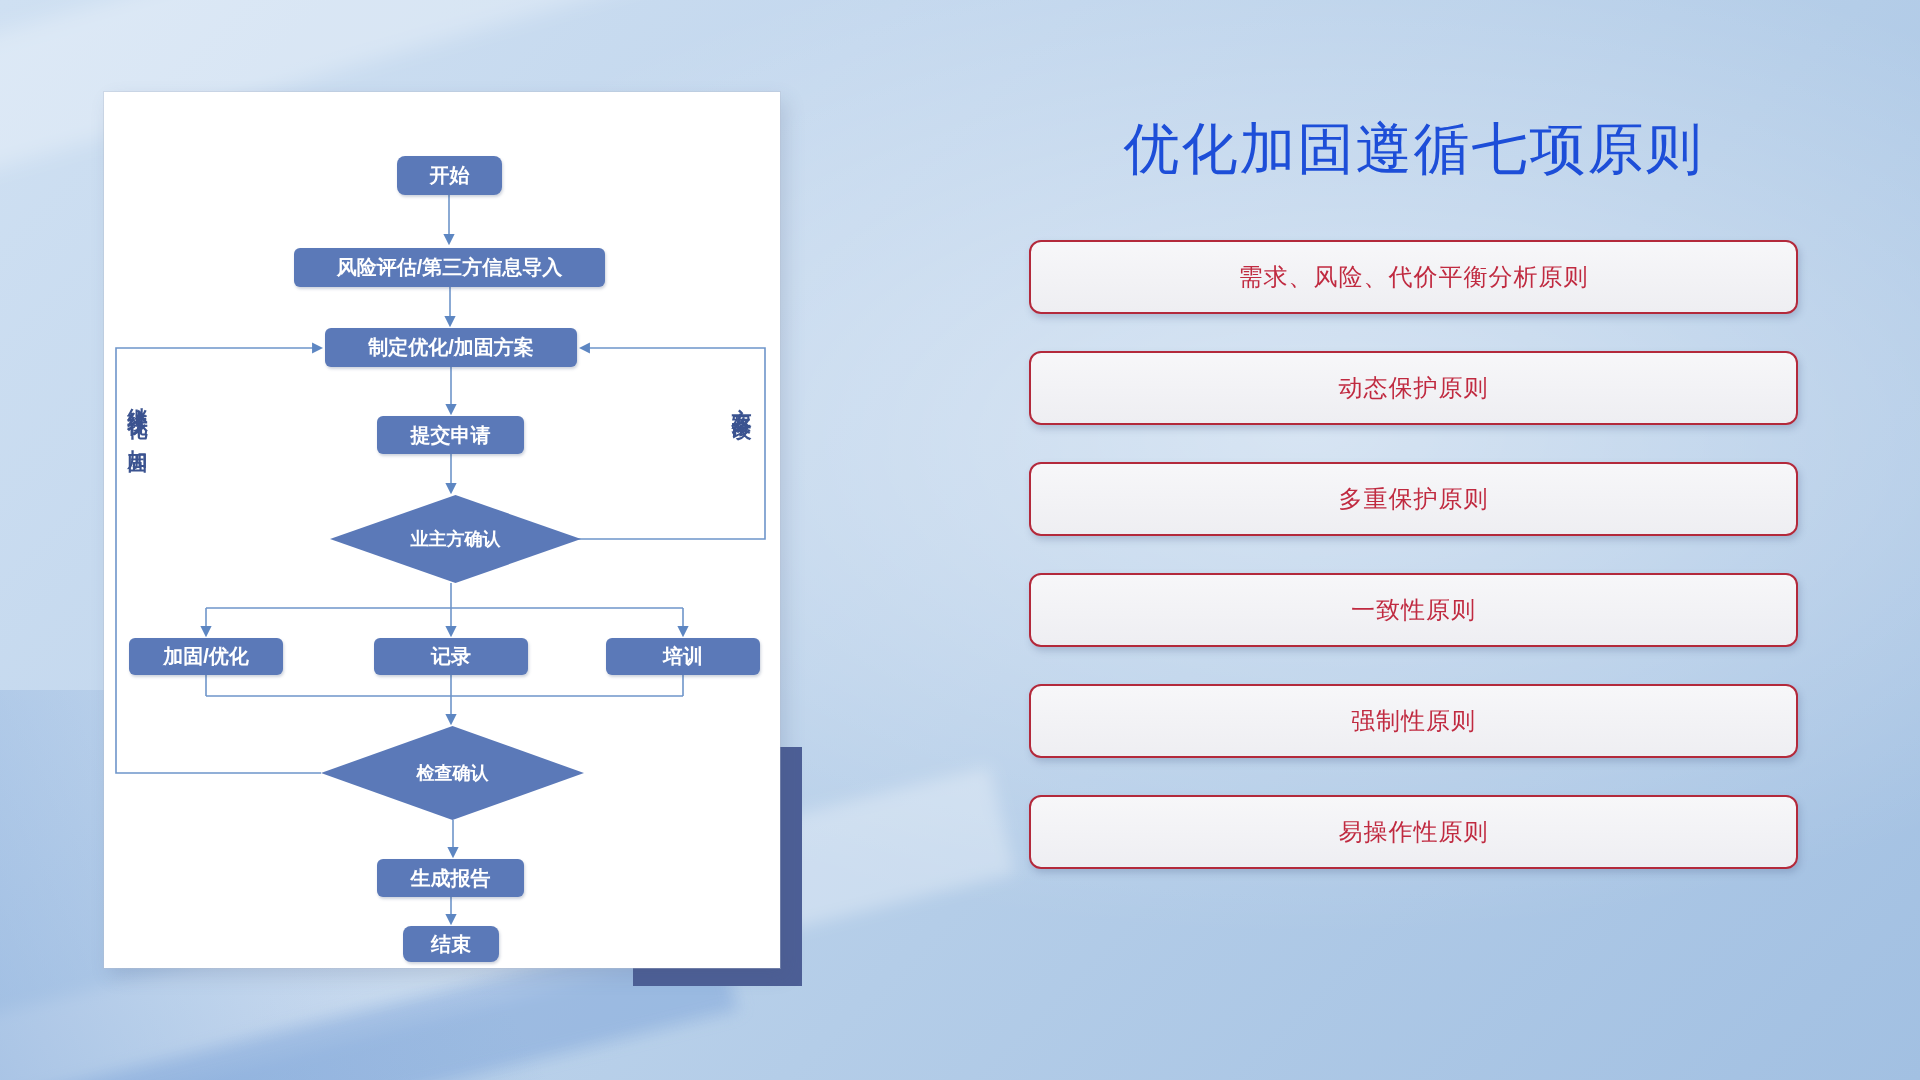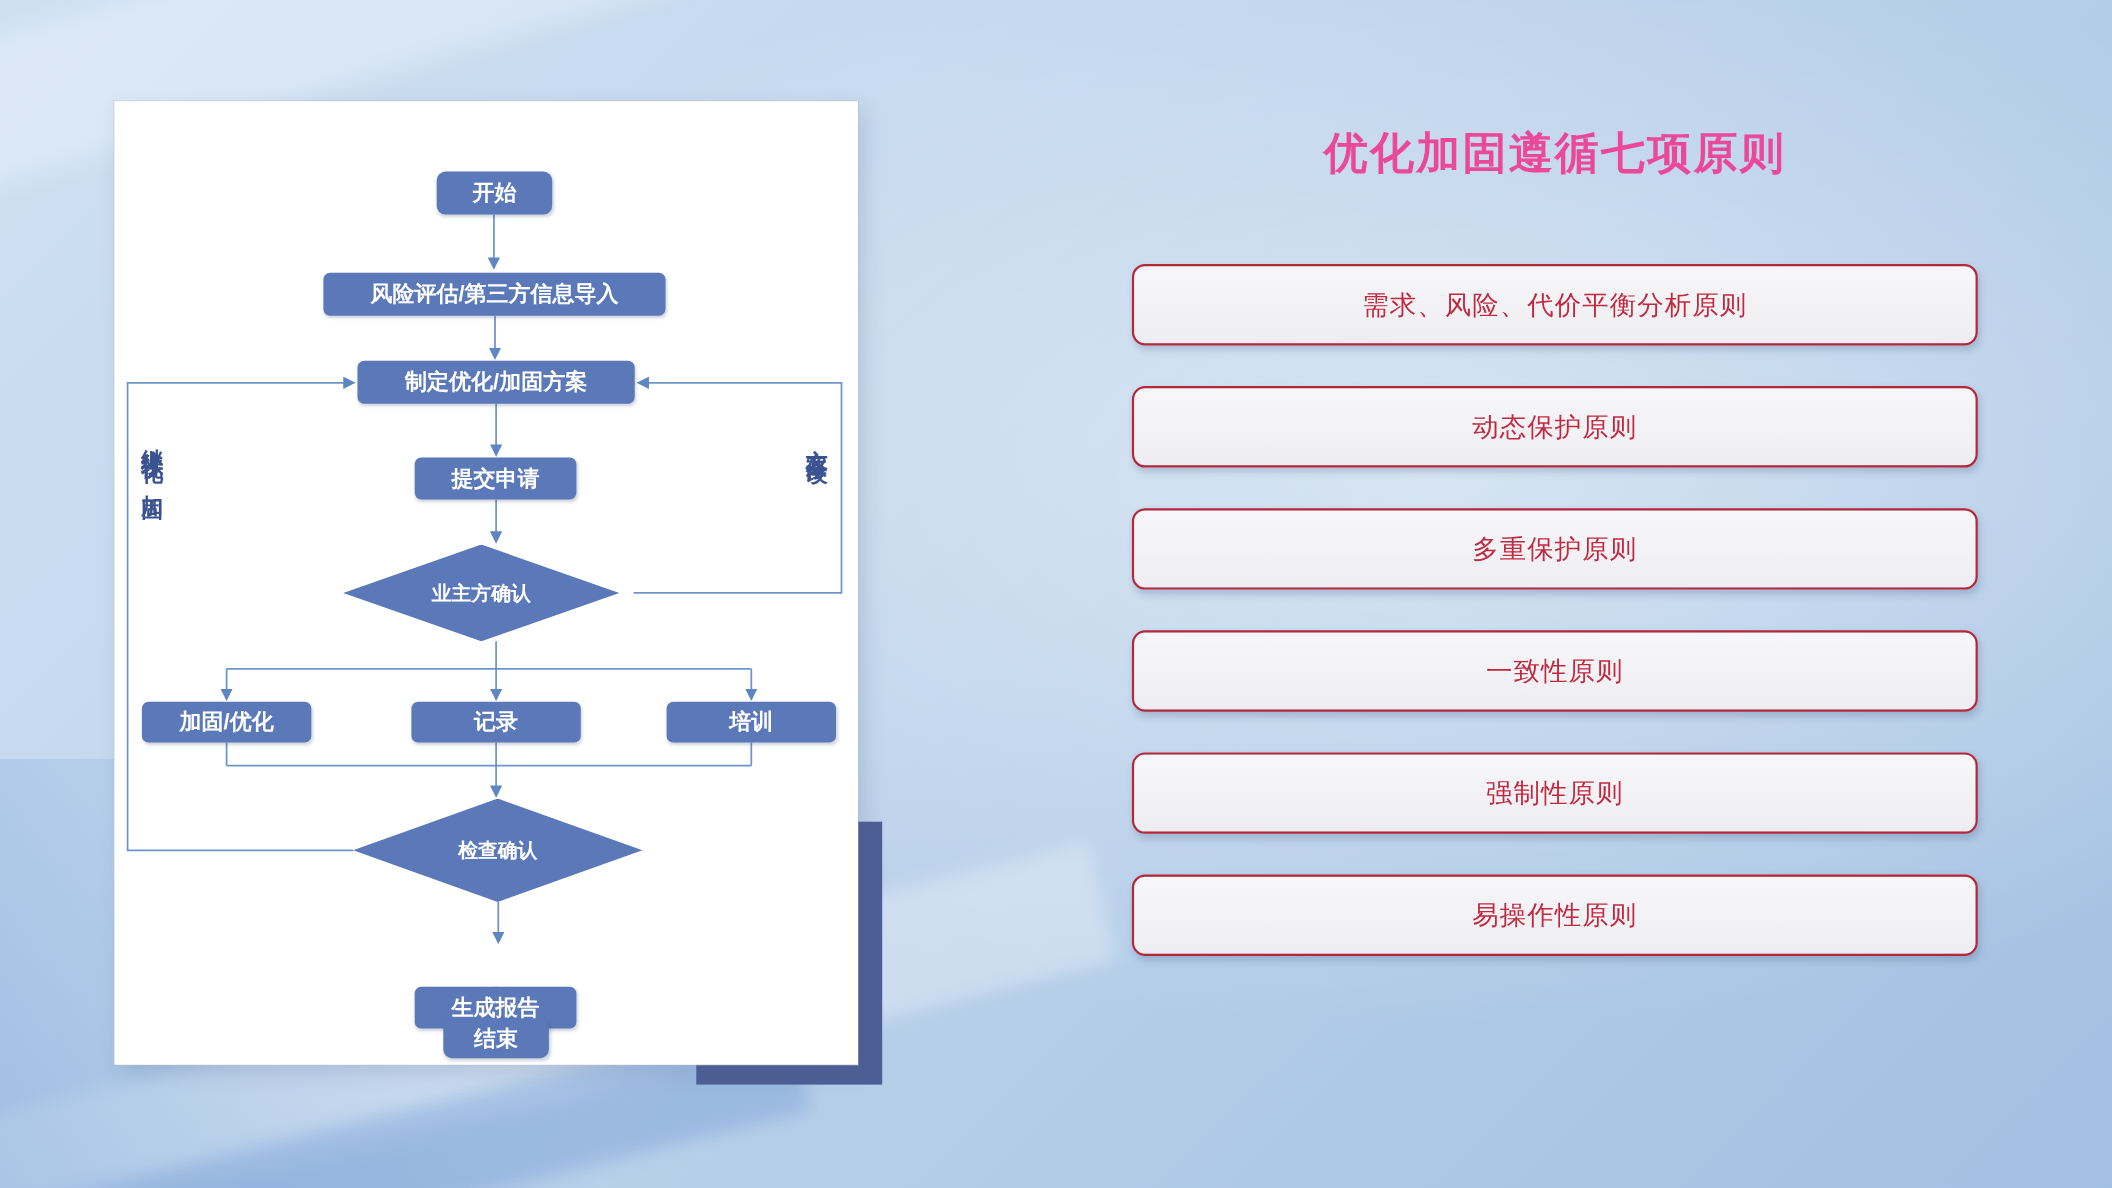"优化加固遵循七项原则" .slide-title { color: #ec4899 -> #1d4ed8; font-size: 40px -> 56px; font-weight: bold -> normal }
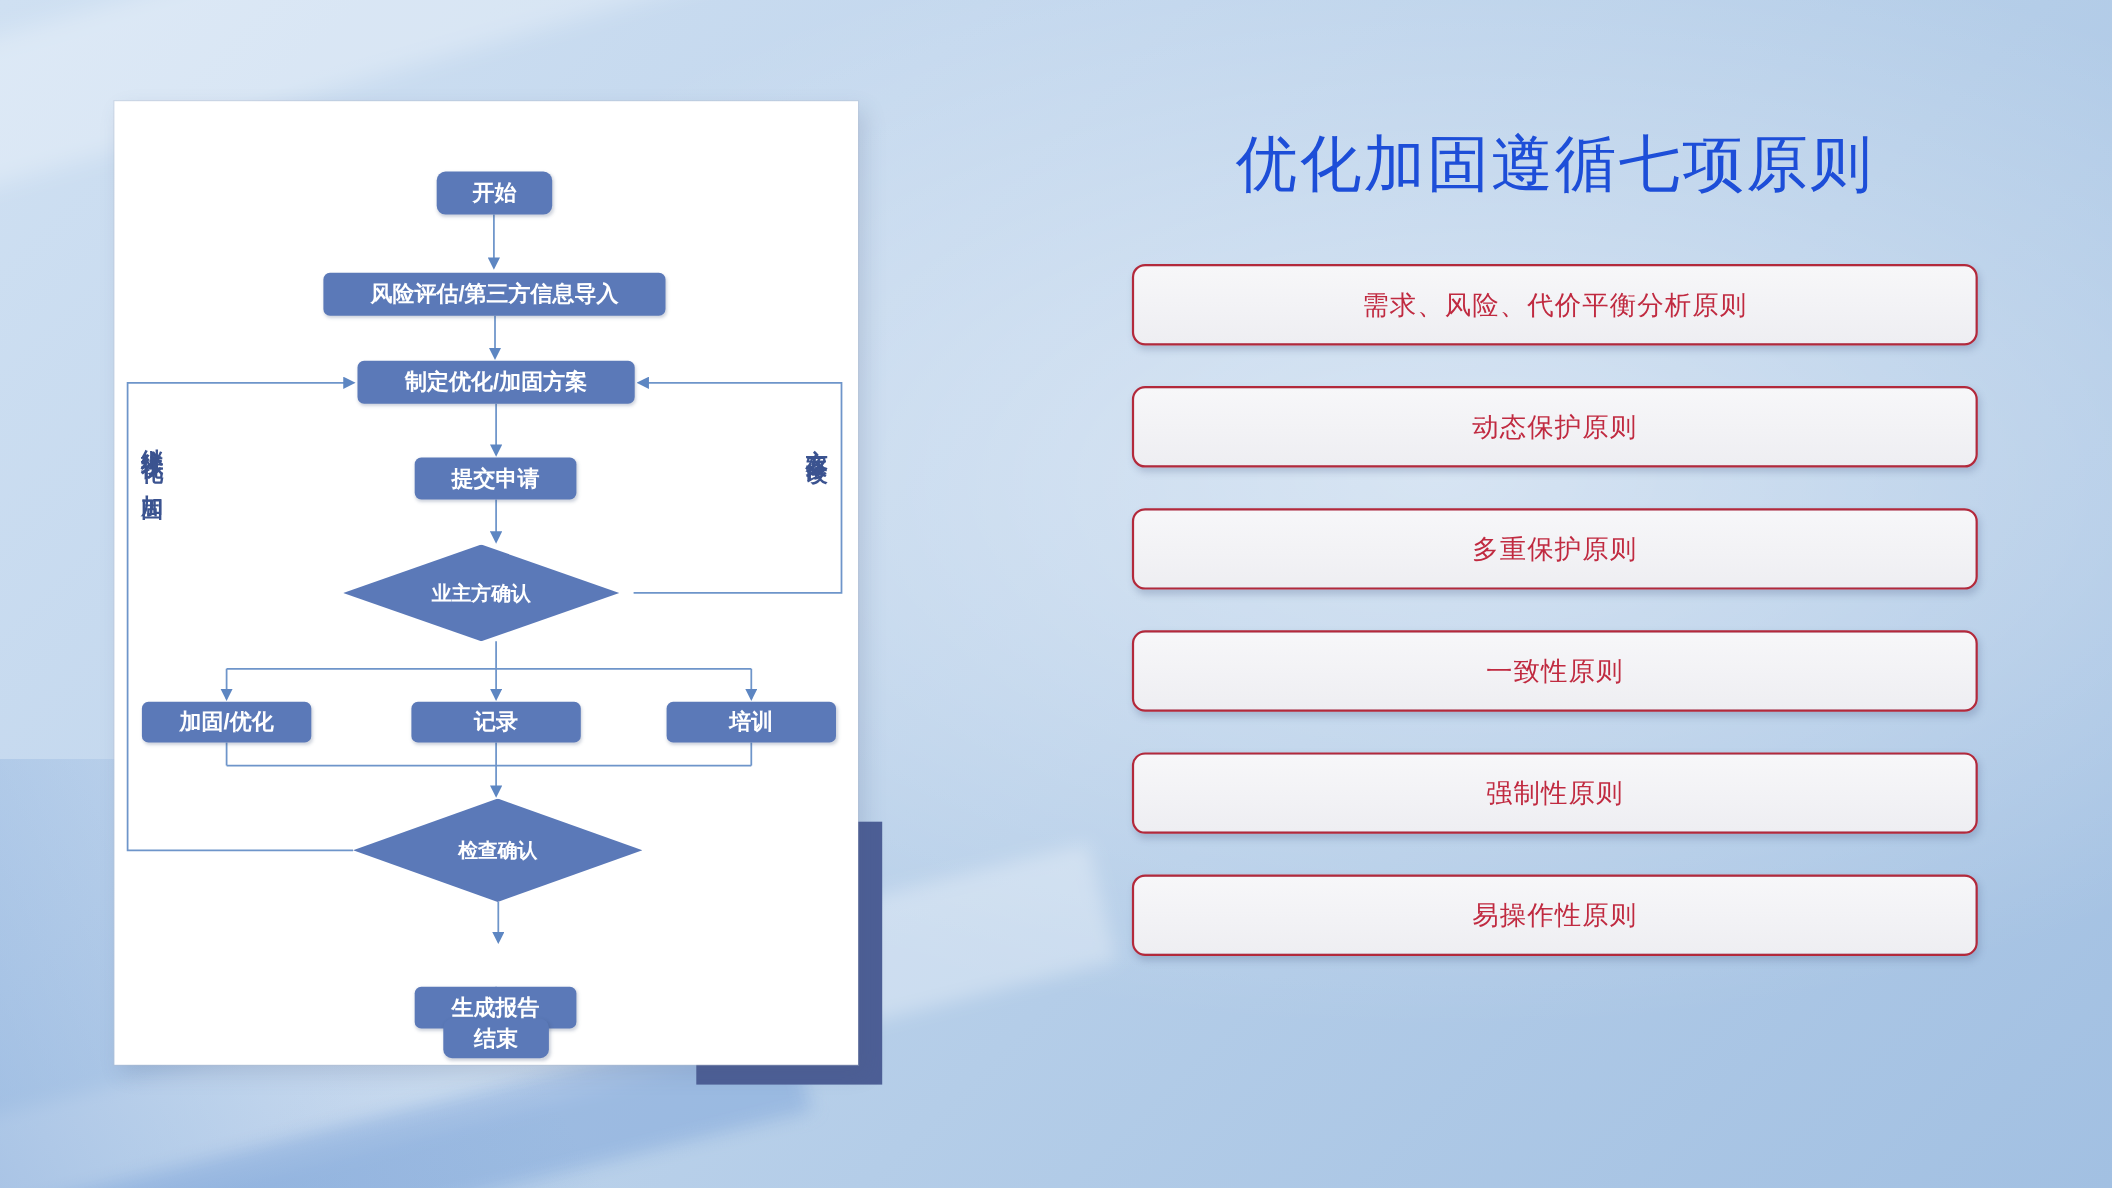"业主方确认" div.node { left: 208px -> 226px }
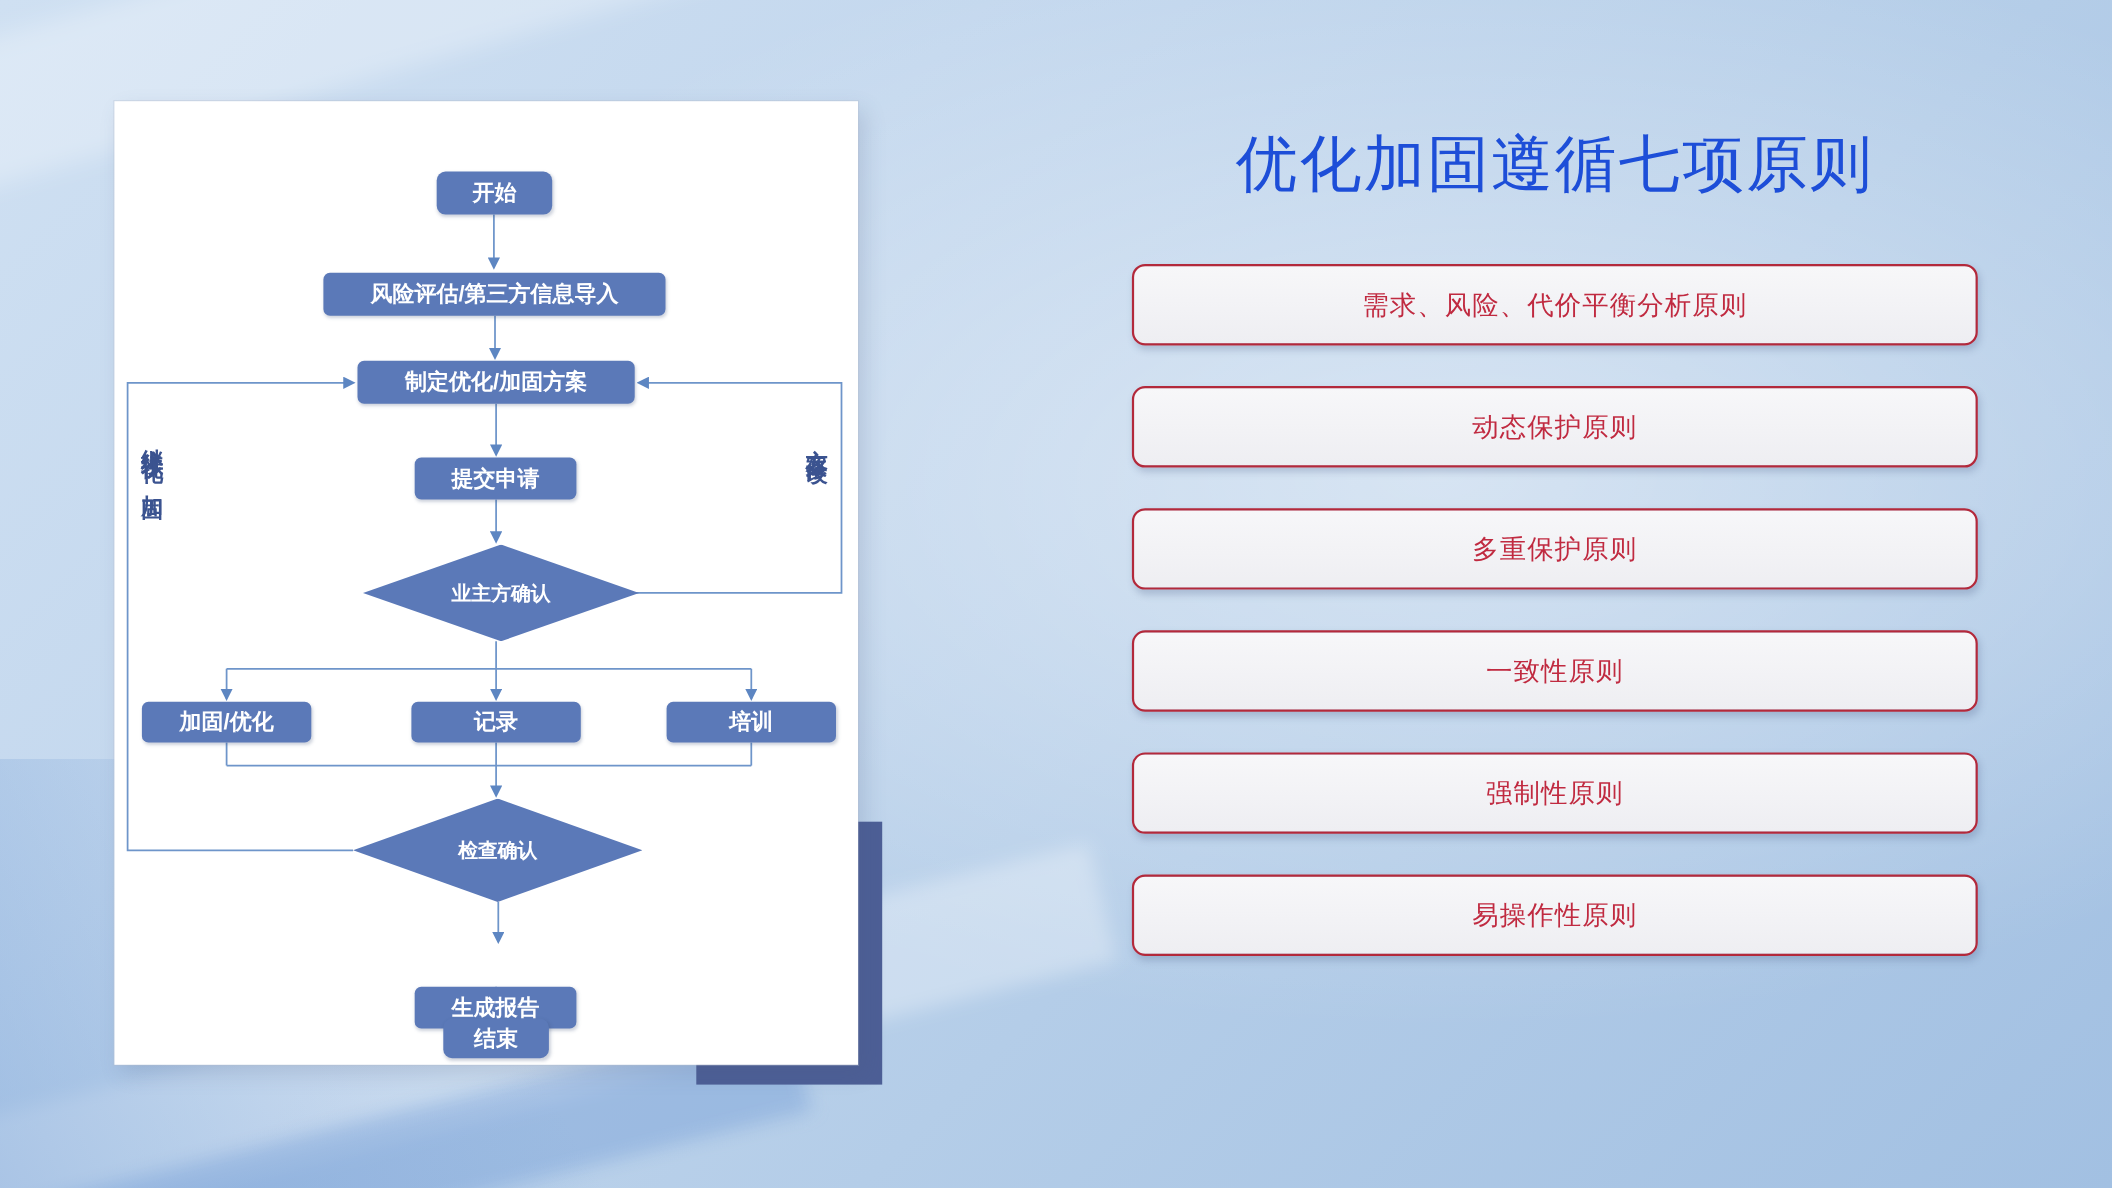"生成报告" div.node { margin-top: 38px -> none }
